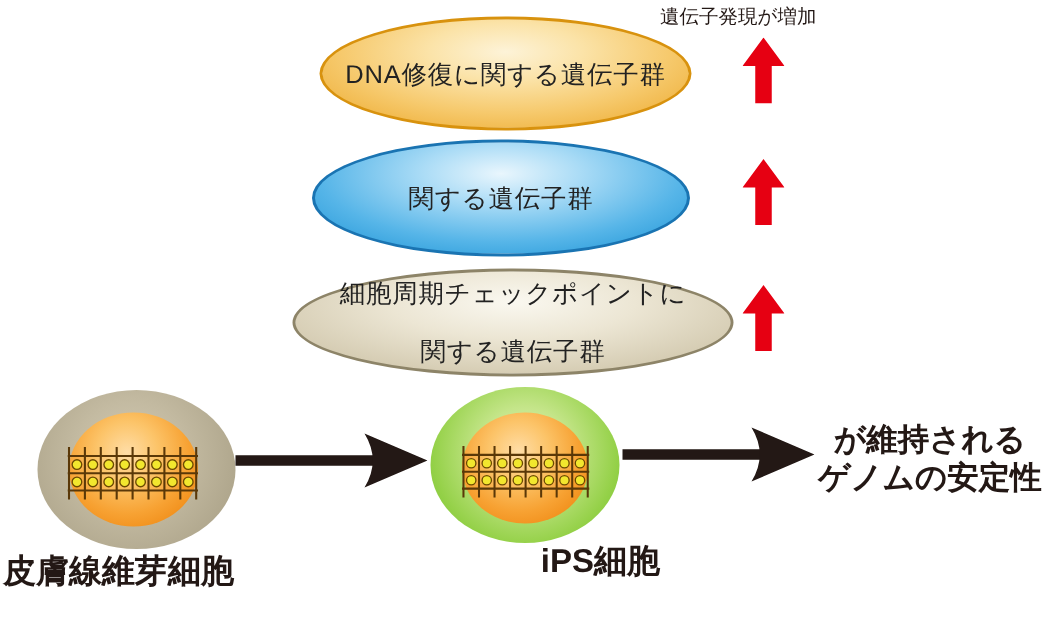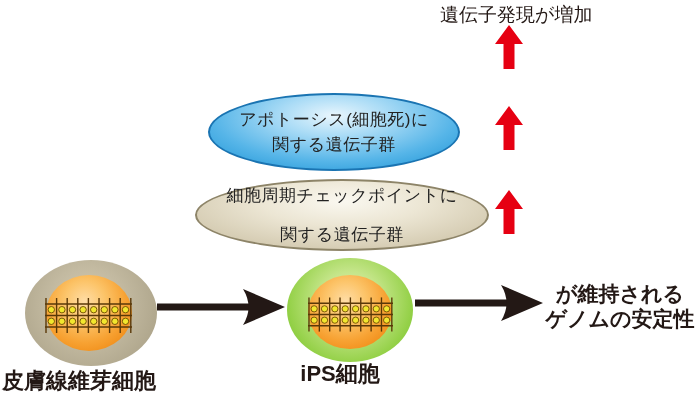"遺伝子発現が増加" .toplabel { font-size: 19px -> 13px }
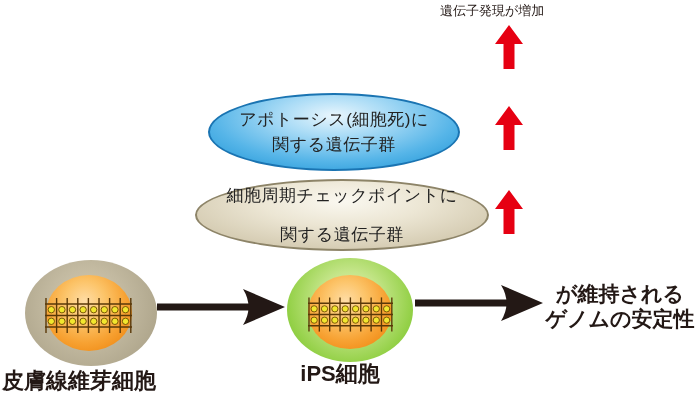"DNA修復に関する遺伝子群" div.ellipse { html: none -> <div> <div>DNA修復に関する遺伝子群</div> </div> }
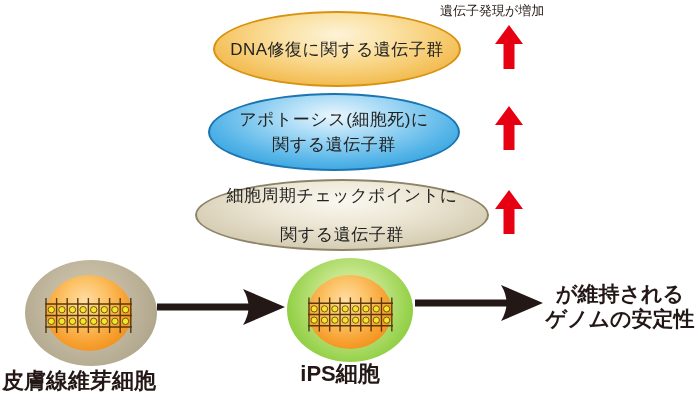"アポトーシス(細胞死)に" div { html: <div>アポトーシス(細胞死)に</div> -> none }
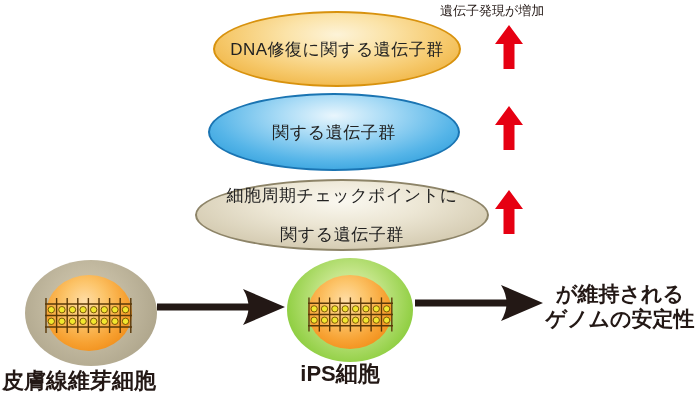"iPS細胞" .ipslabel { text-align: center -> right }
